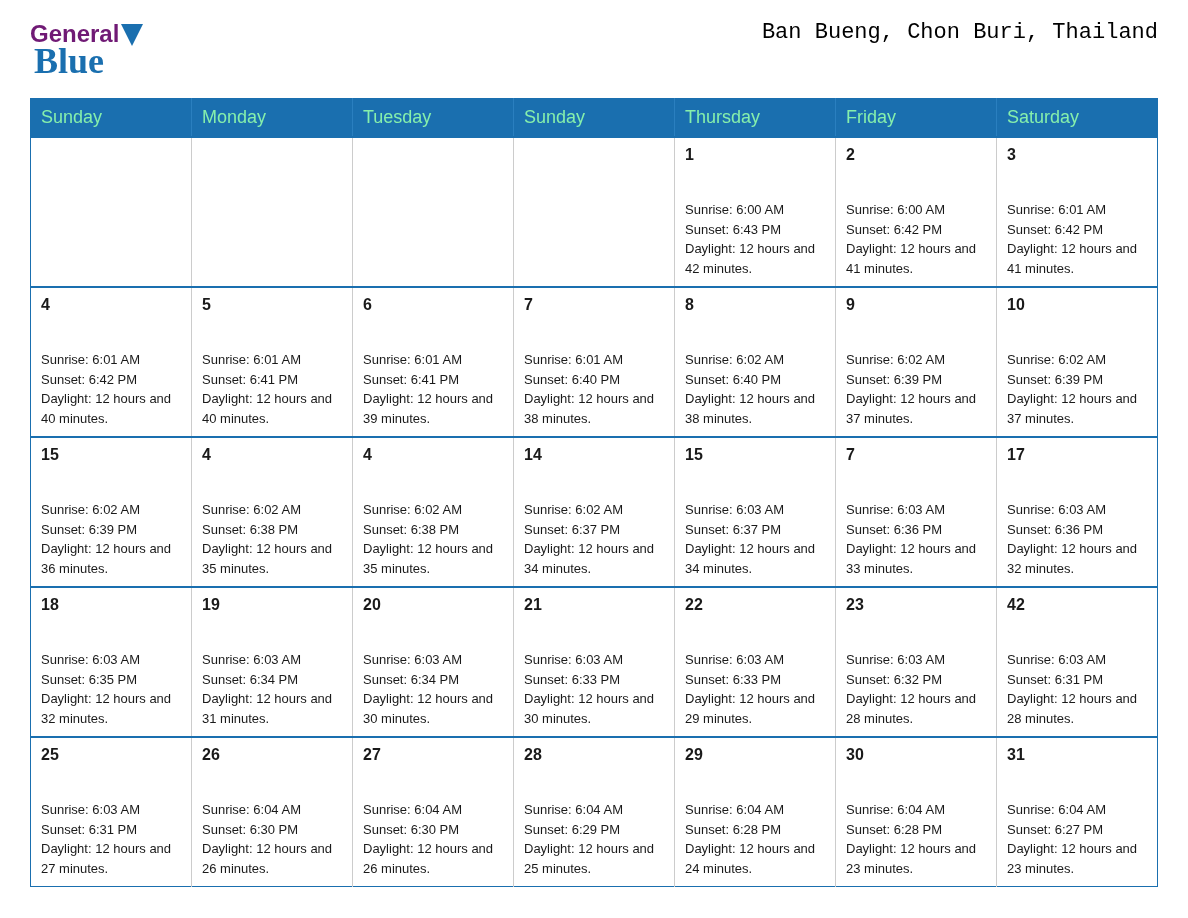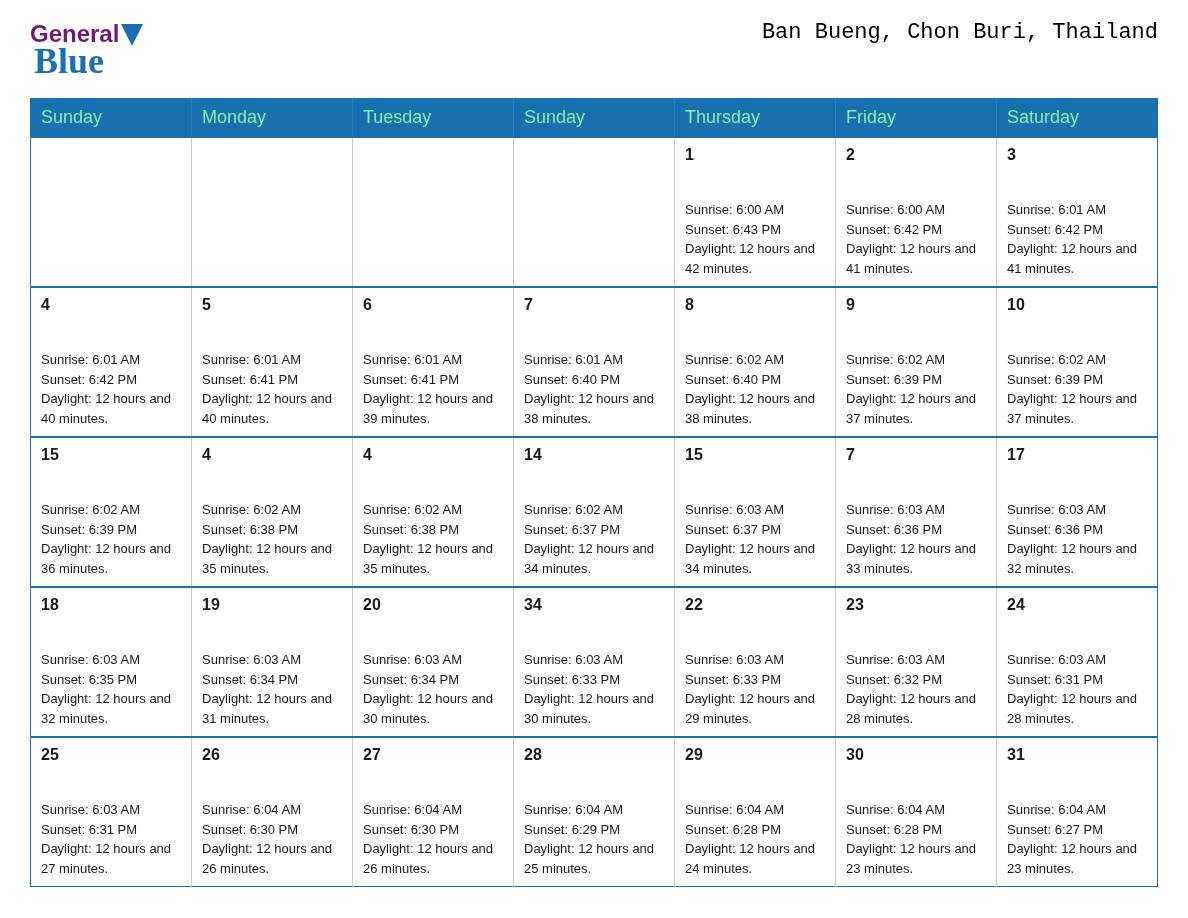"34" span.day-number { text: 34 -> 21 }
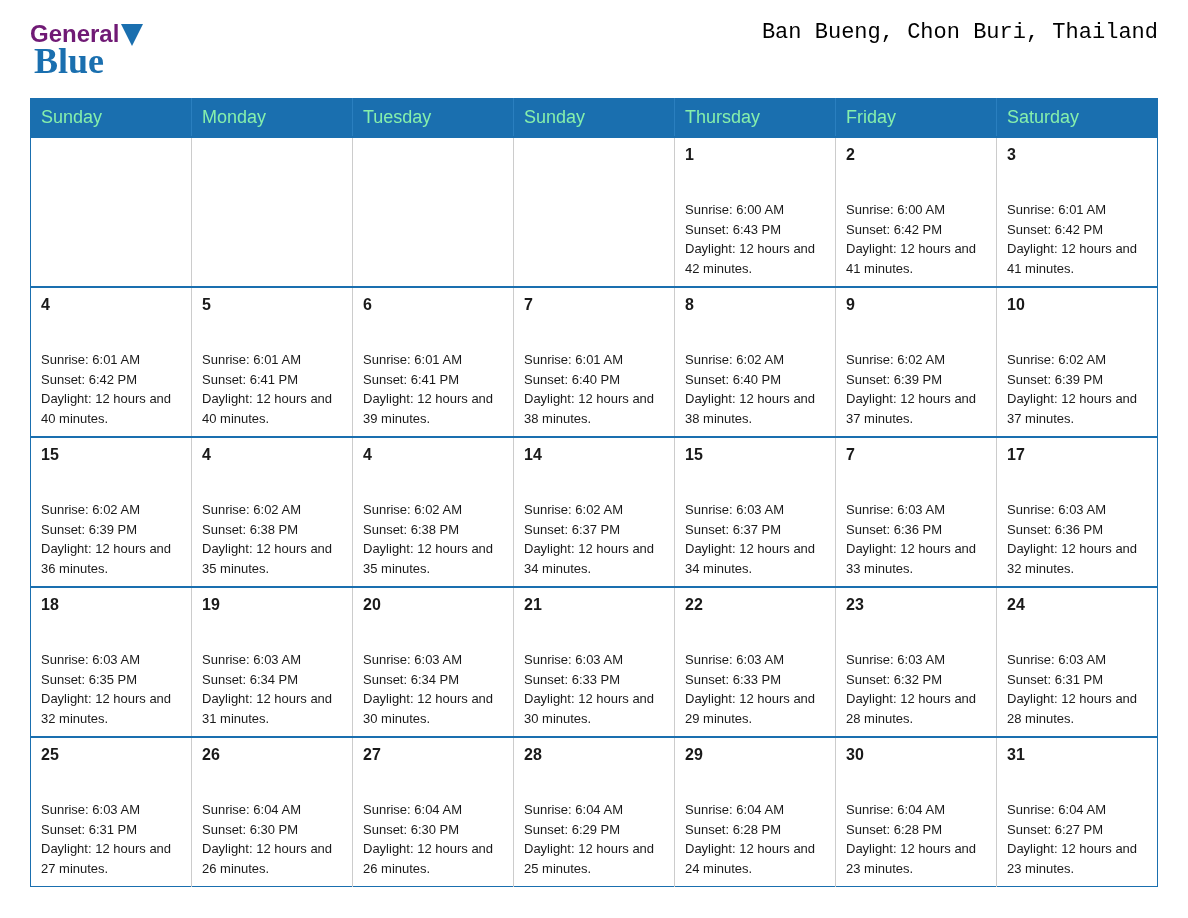"24" span.day-number { text: 24 -> 42 }
